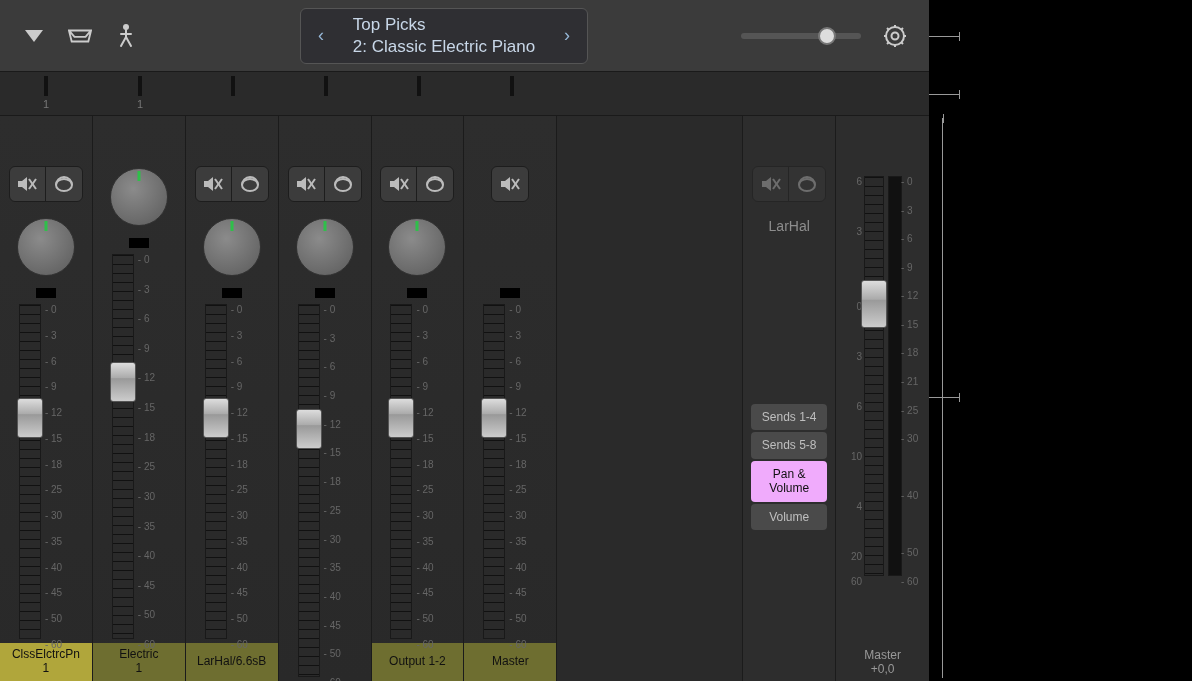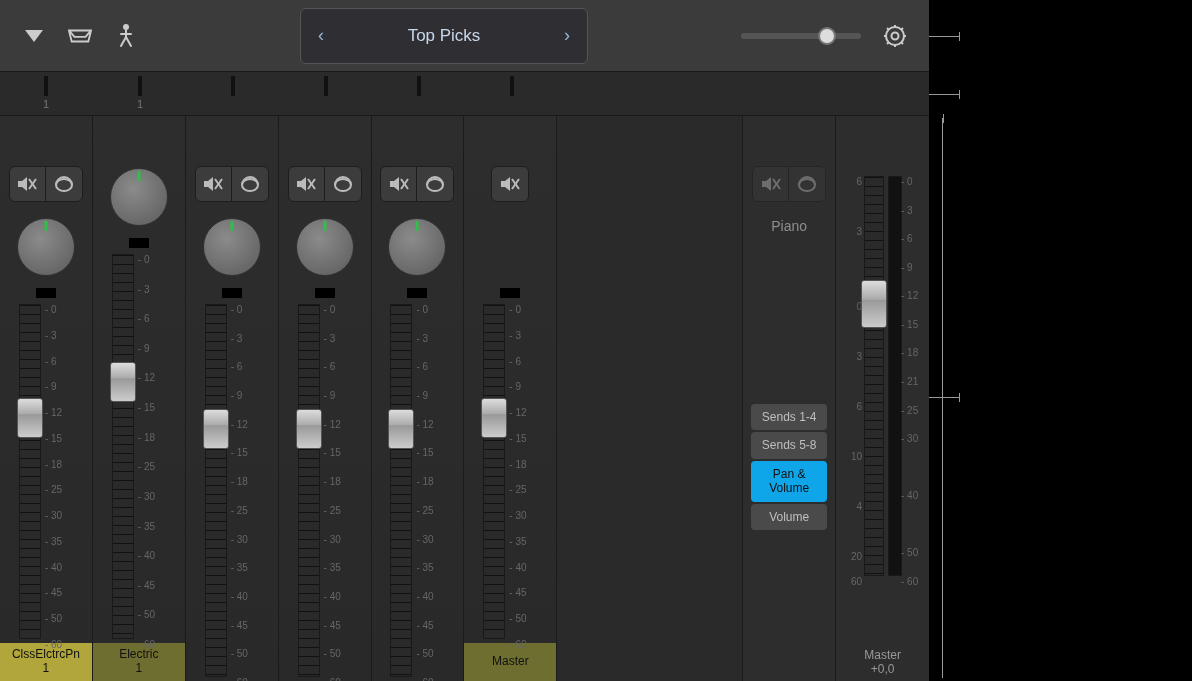"2: Classic Electric Piano" div.l2 { html: none -> <div>2: Classic Electric Piano</div> }
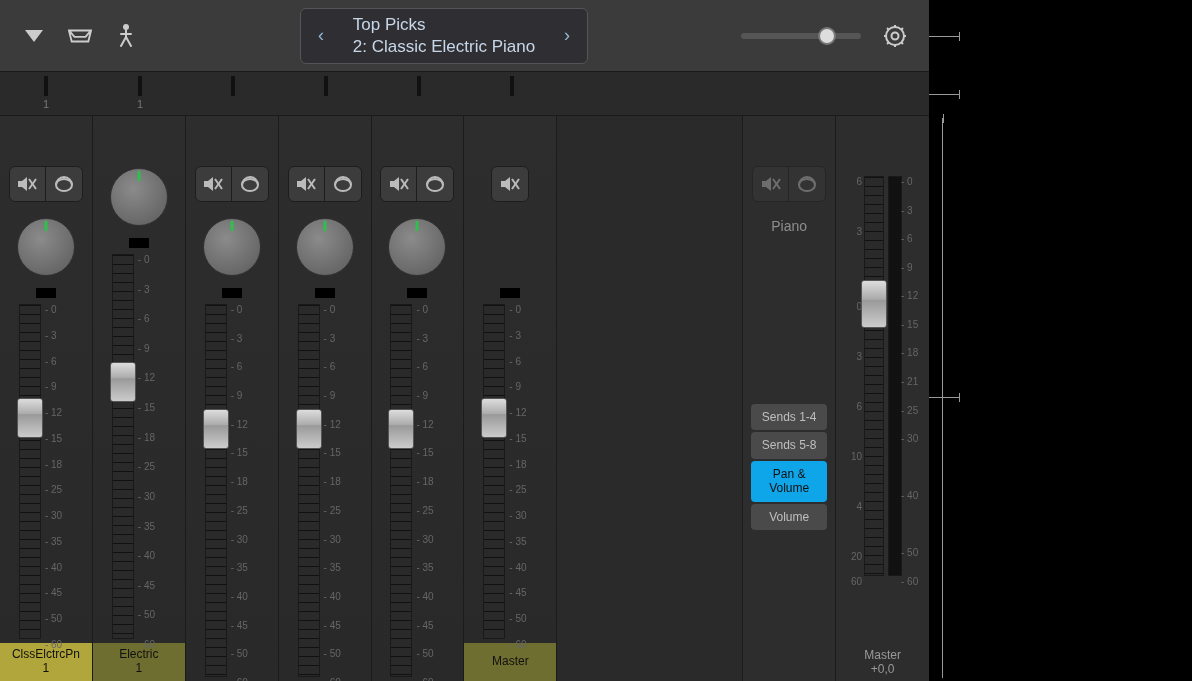"Piano" div.reset-label { text: Piano -> LarHal }
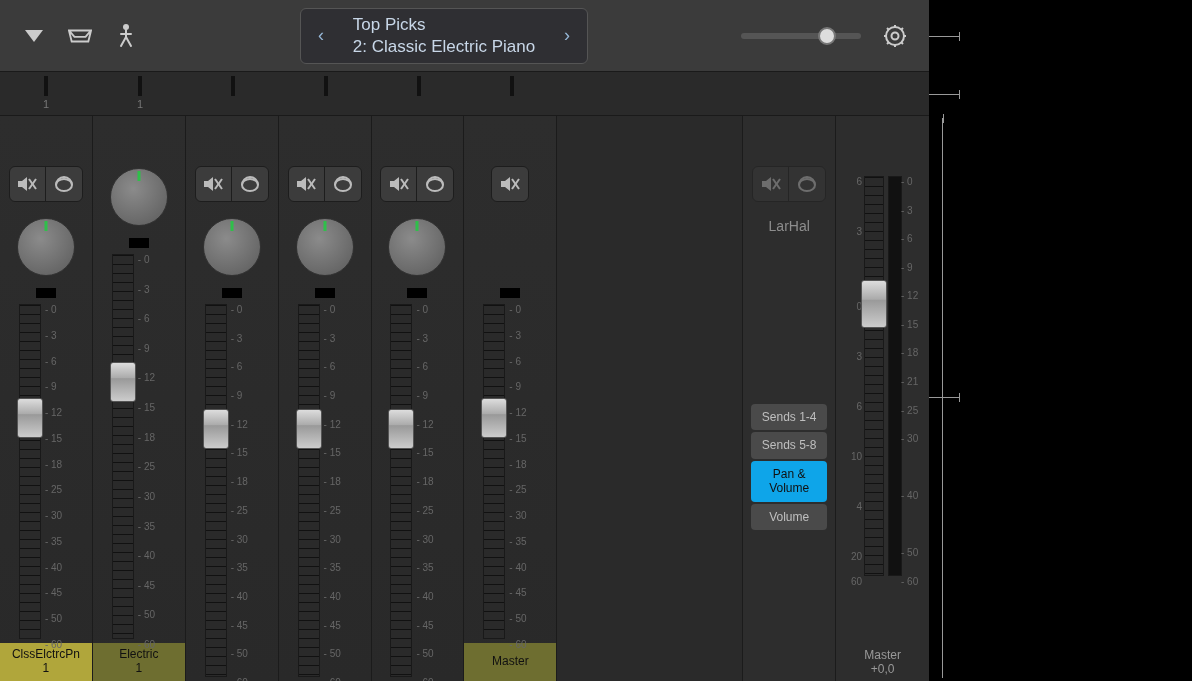"Pan & Volume" .mode-btn.active { background: #0ea5e9 -> #f0abfc }
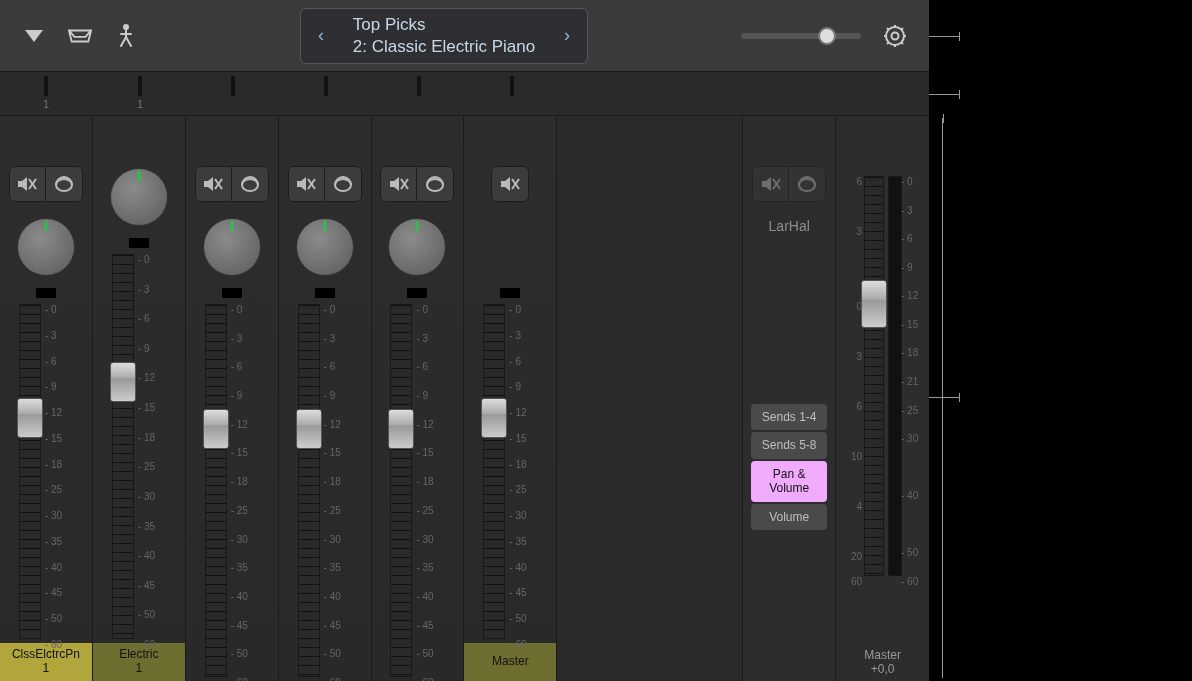"LarHal/6.6sB" div.strip-label { html: none -> <div> <span>LarHal/6.6sB</span> </div> }
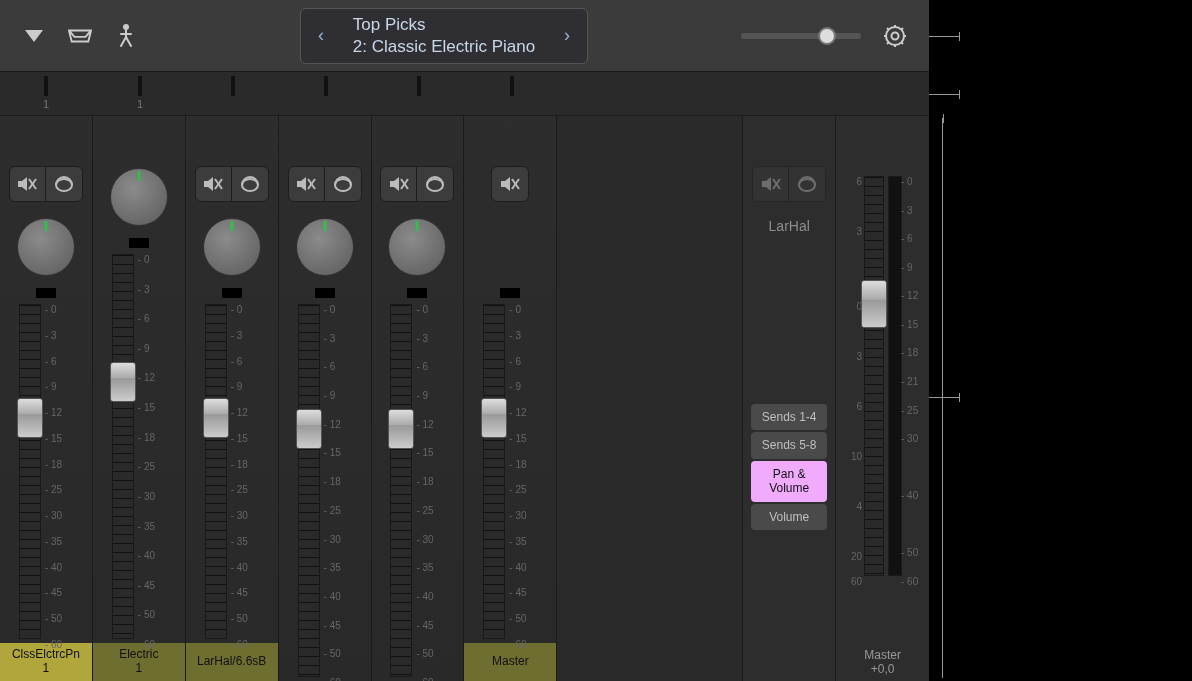"Output 1-2" div.strip-label { html: none -> <div> <span>Output 1-2</span> </div> }
